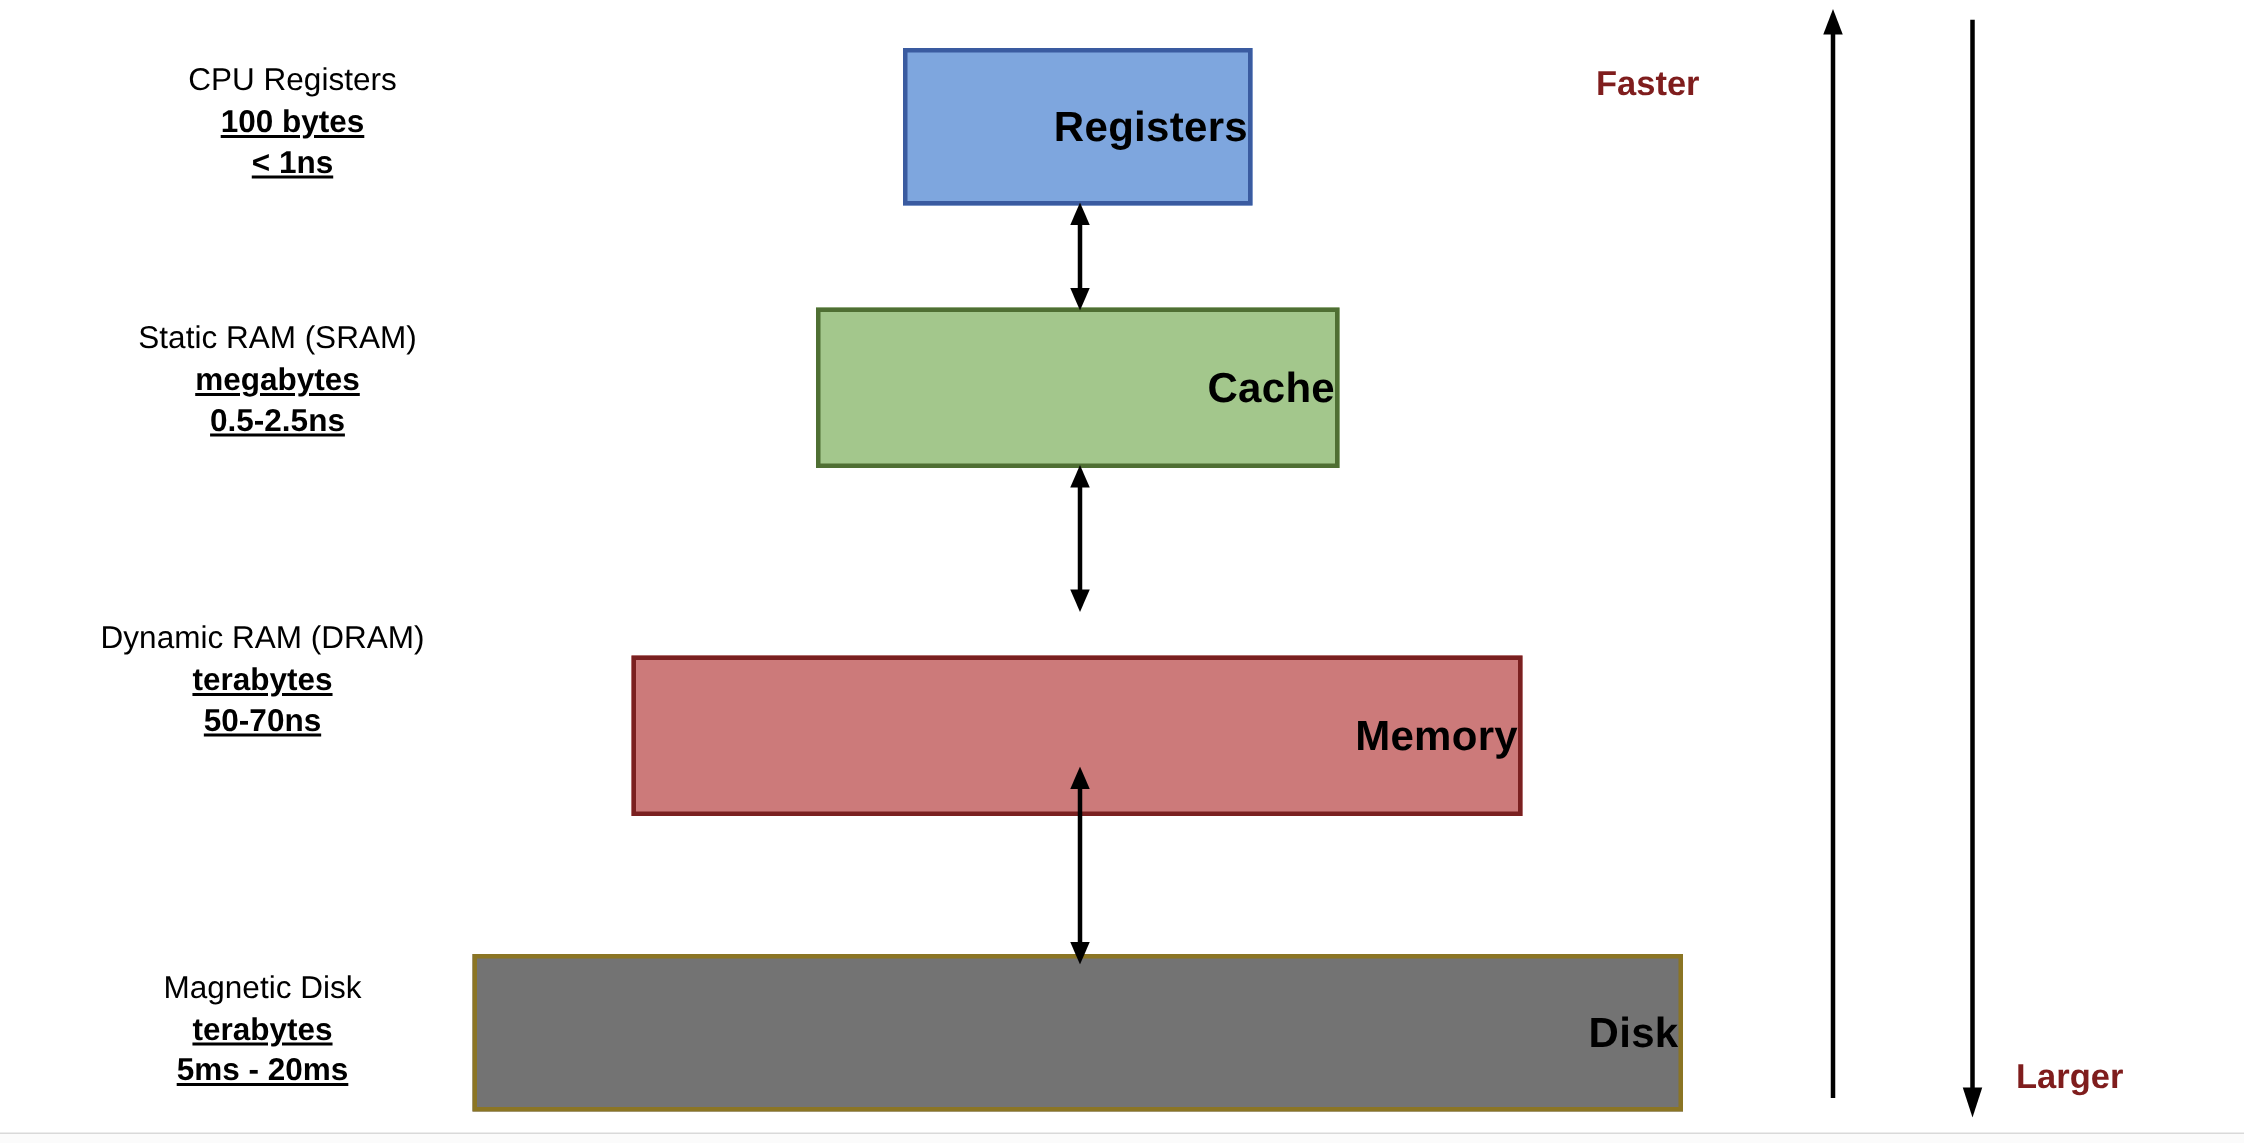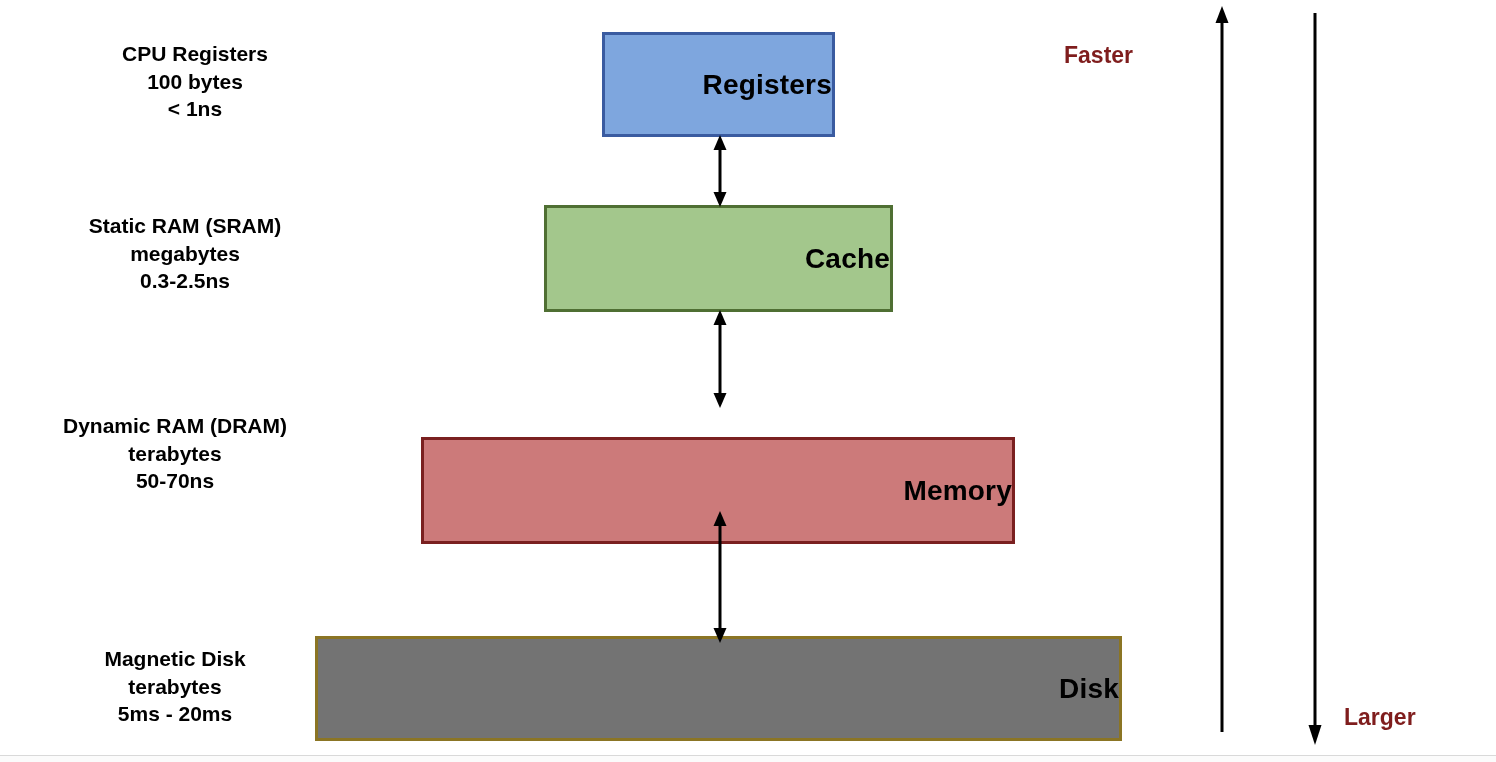"CPU Registers" .side-label .l1 { font-weight: bold -> normal }
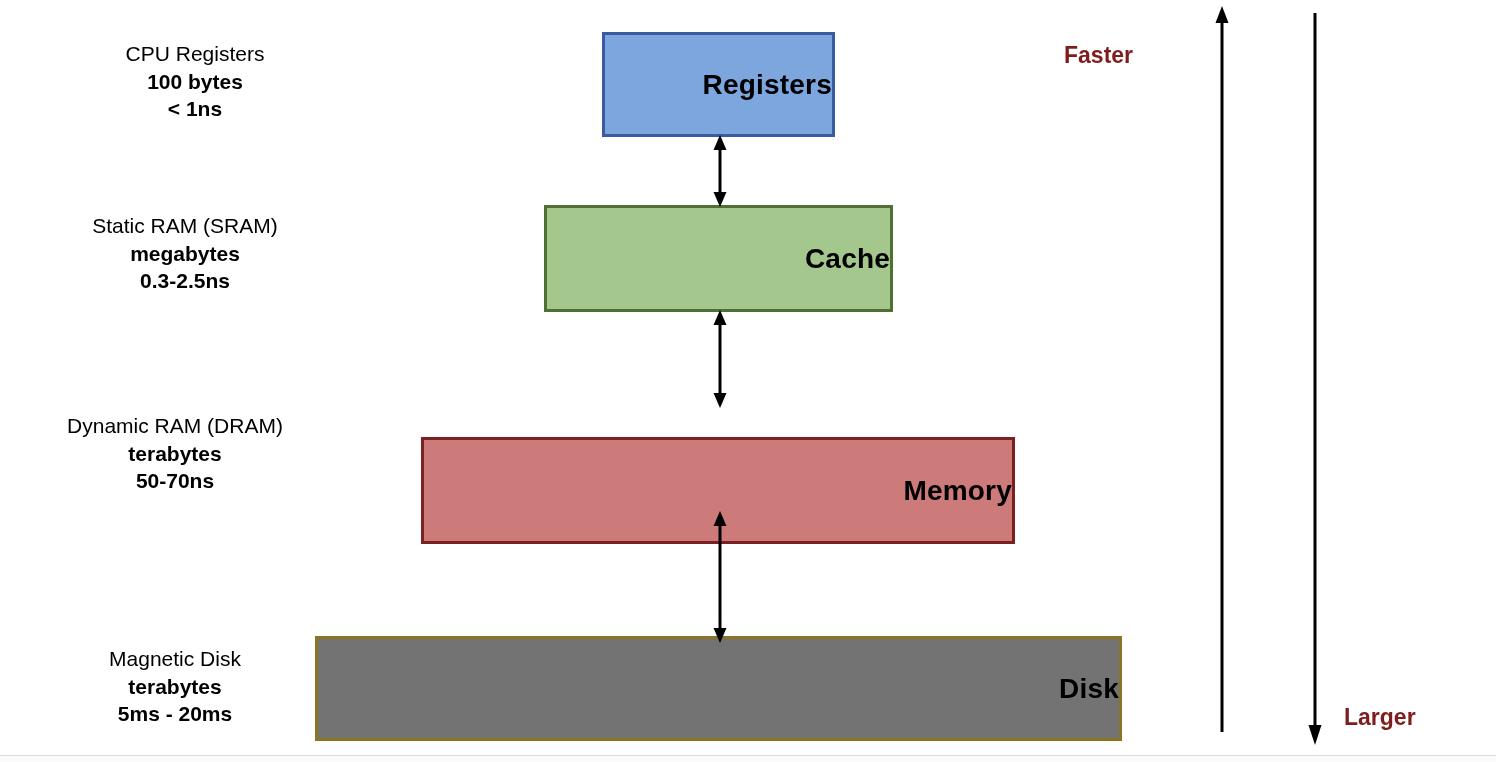"100 bytes" .side-label .l2, .side-label .l3 { text-decoration: none -> underline }
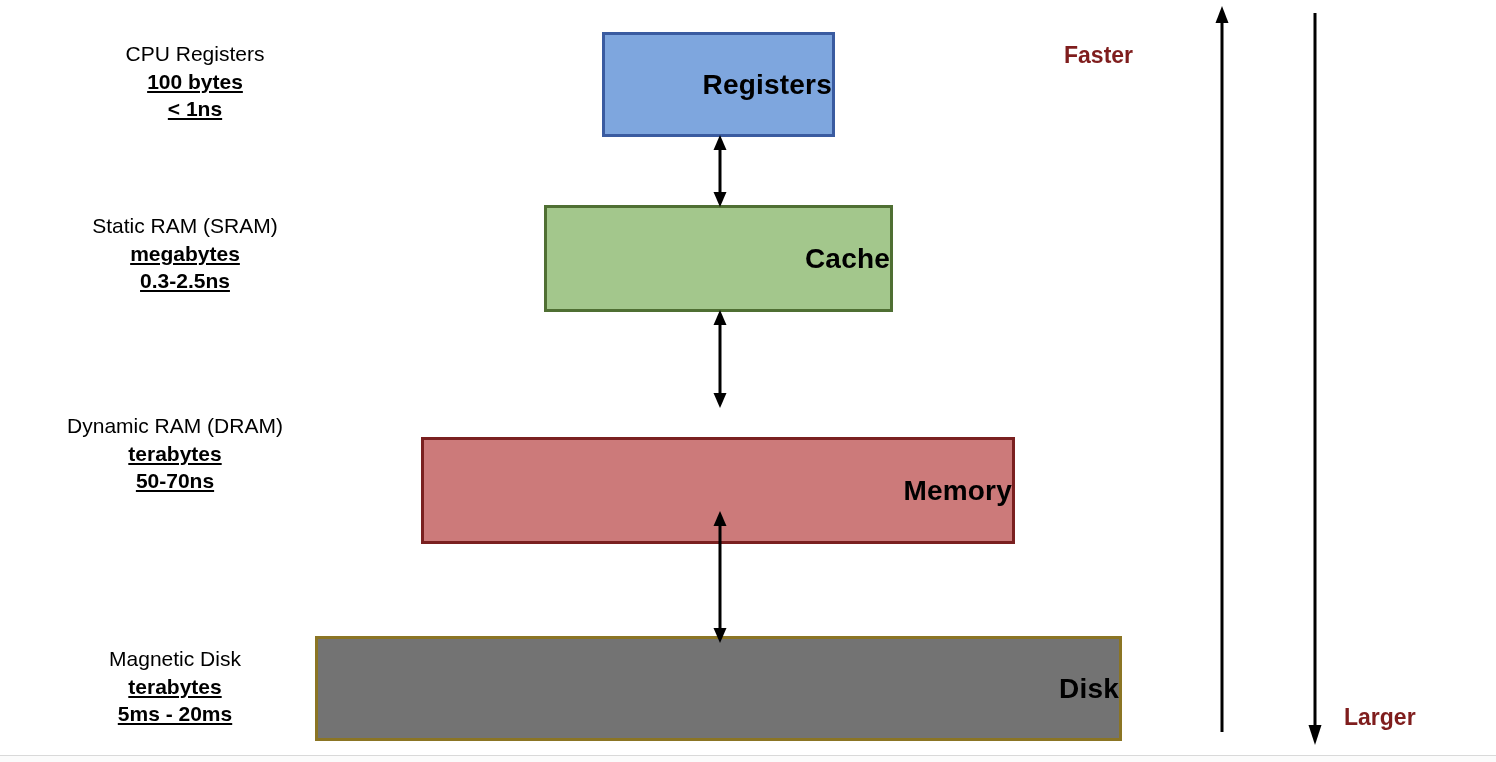"0.3-2.5ns" span.l3 { text: 0.3-2.5ns -> 0.5-2.5ns }
